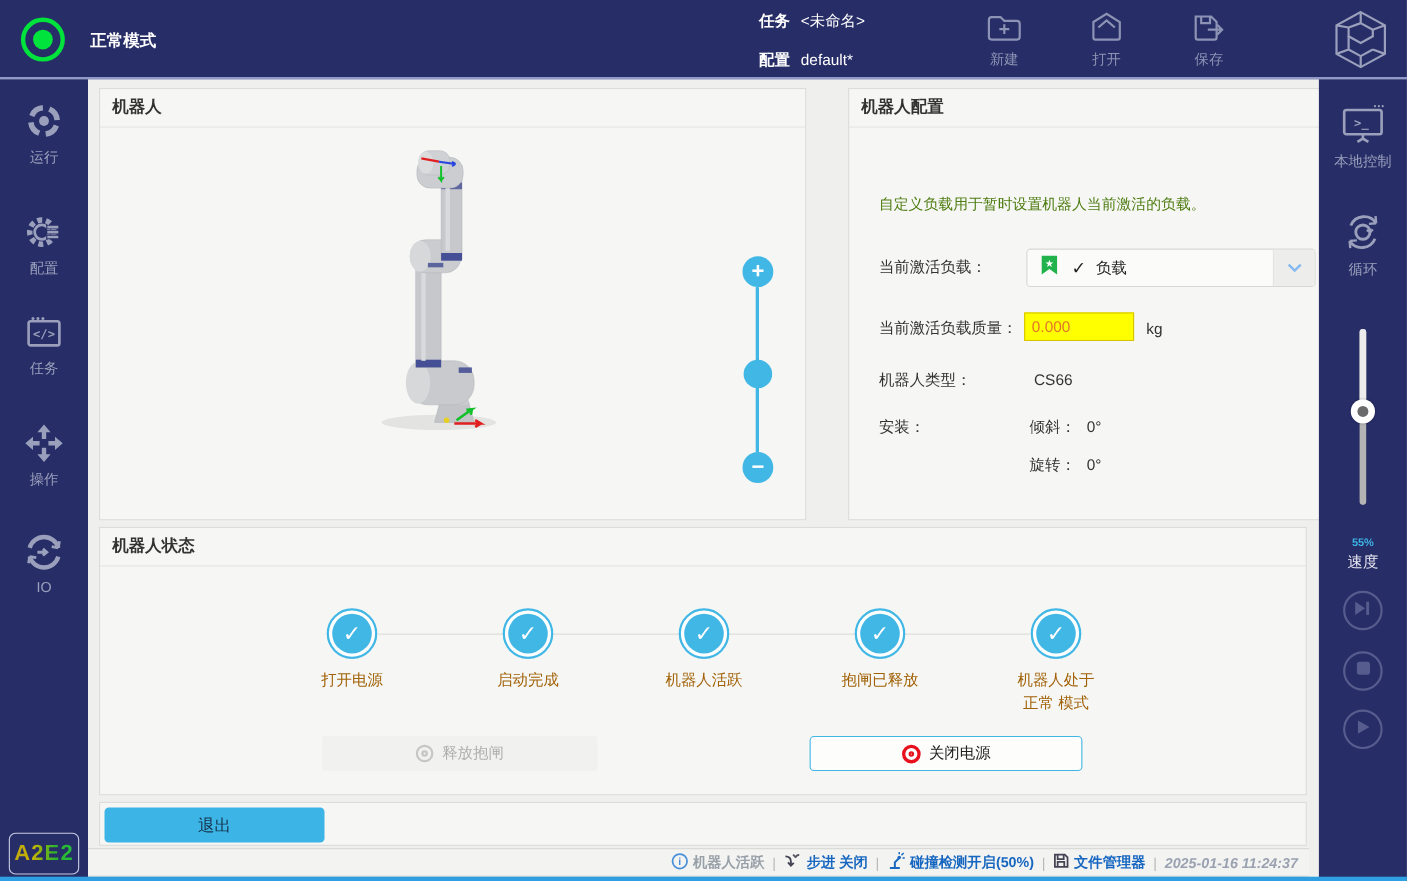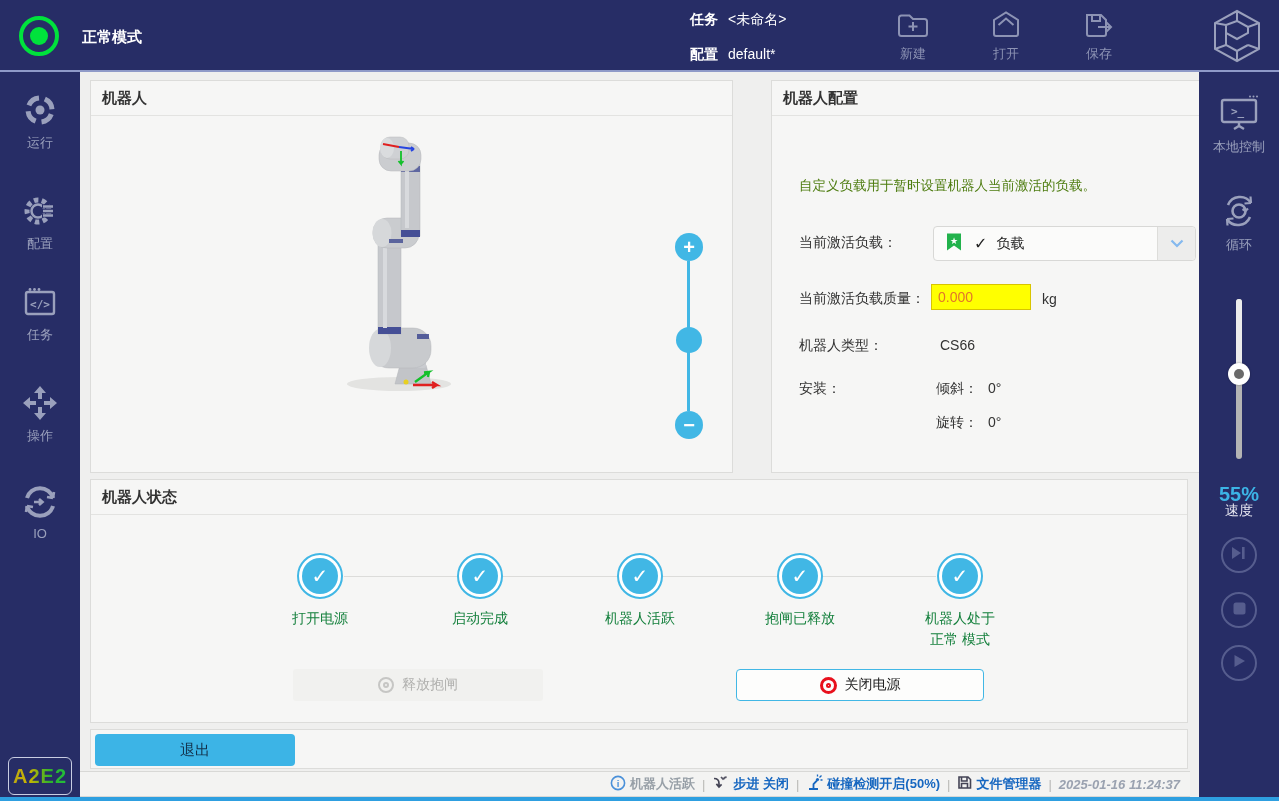"55%" .speed-text .pct { font-size: 20px -> 10px }
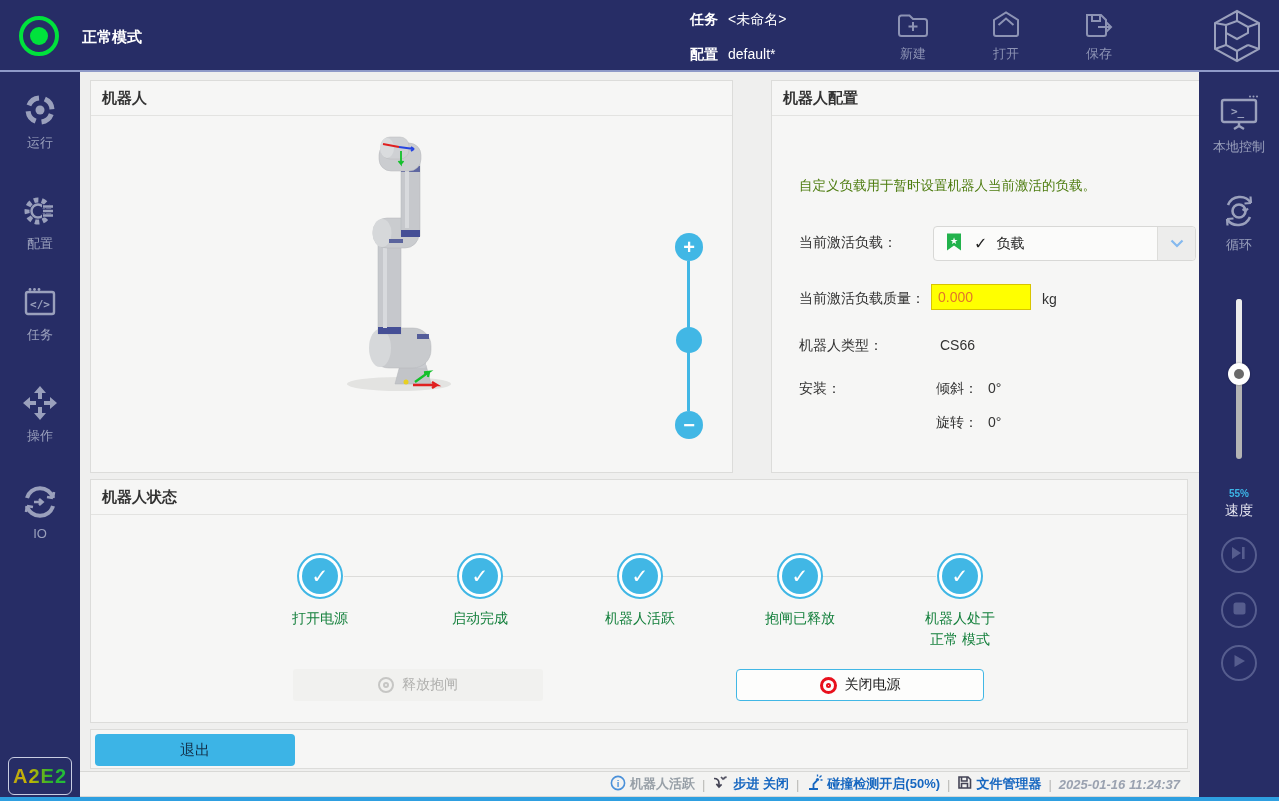"打开电源" .step-label { color: #15803d -> #a16207 }
